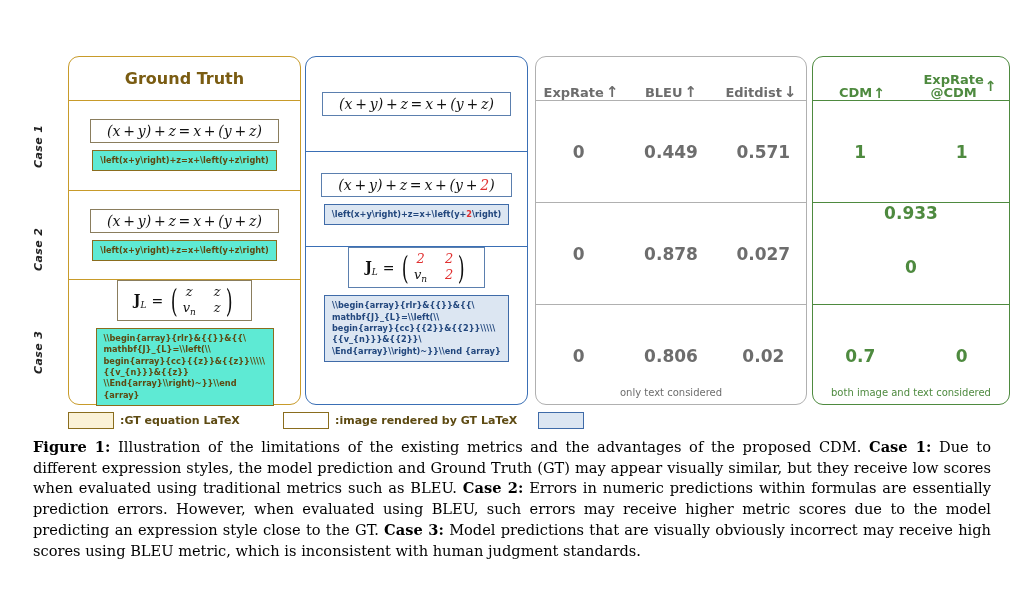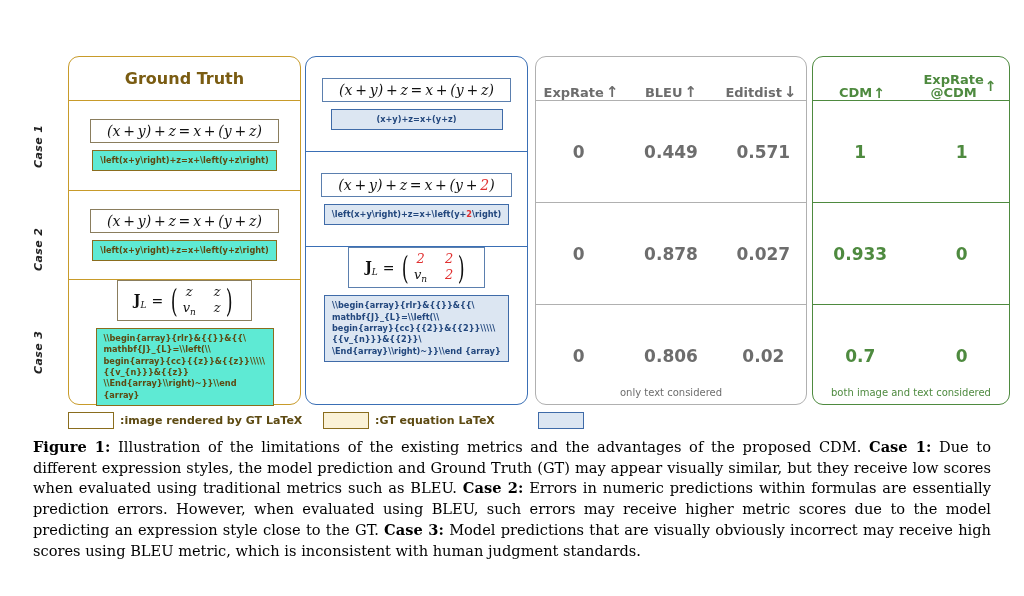"(x+y)+z=x+(y+z)" div.latex-box { html: <div>(x+y)+z=x+(y+z)</div> -> none }
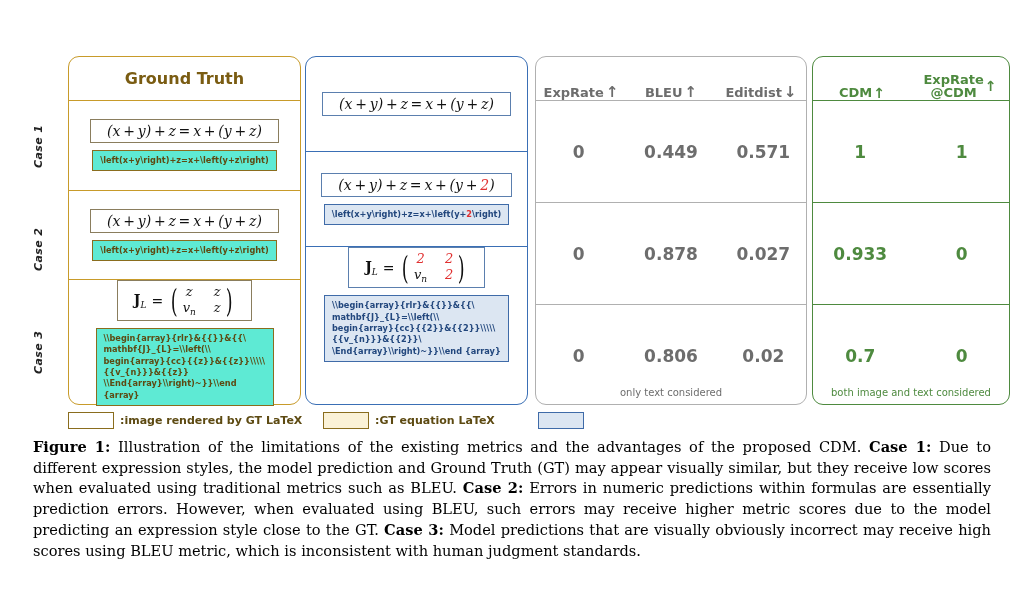"0.933" div.met-row { flex-direction: row -> column }
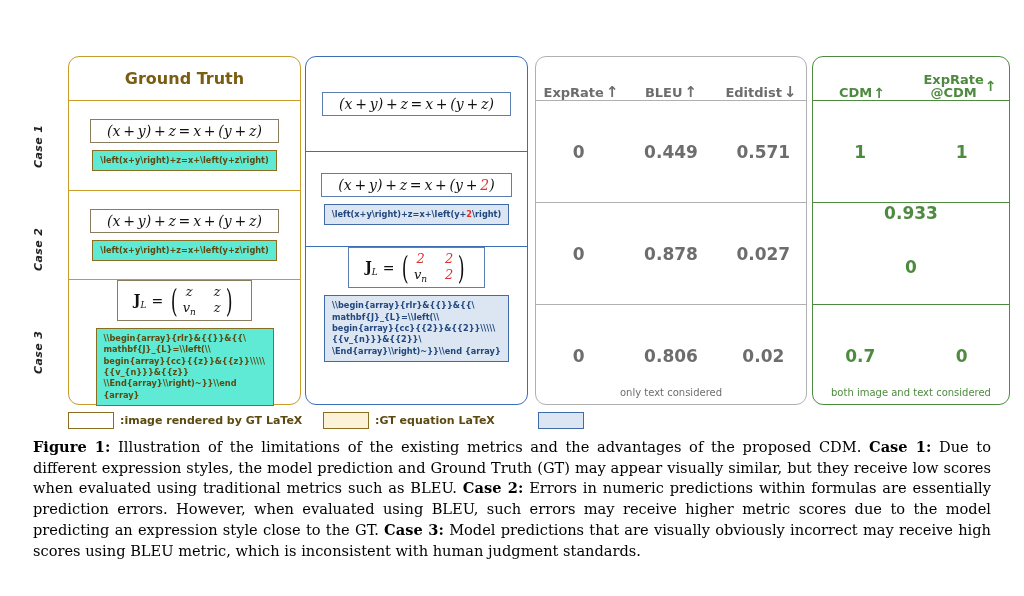":image rendered by GT LaTeX" div.legend-item { order: before ":GT equation LaTeX" -> after ":GT equation LaTeX" }
